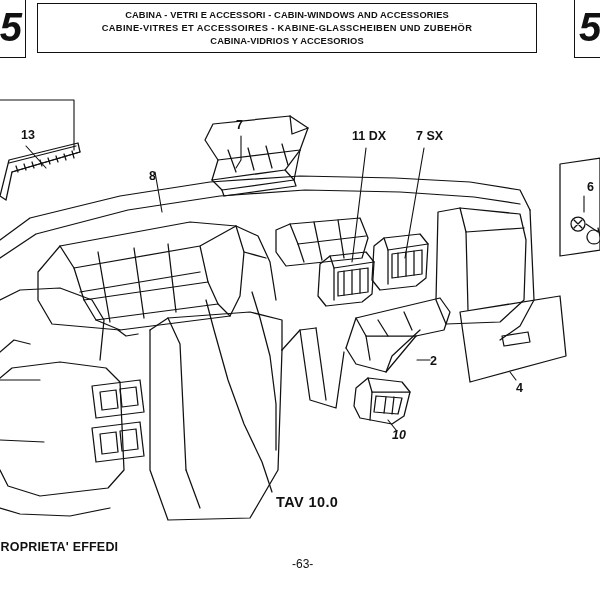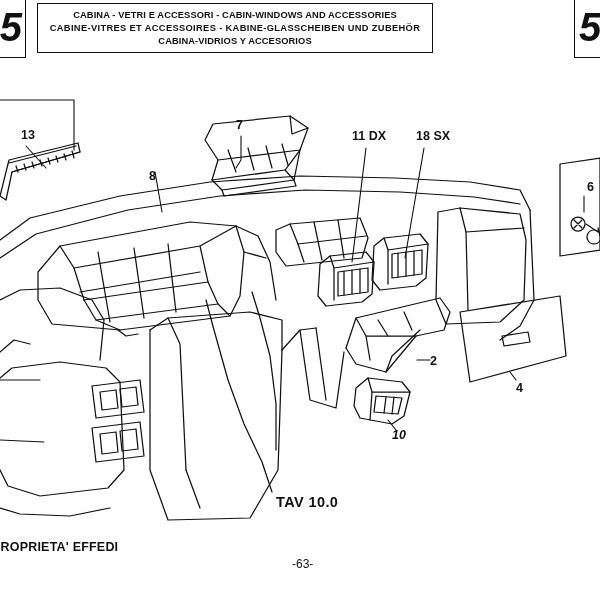"CABINA - VETRI E ACCESSORI" .header-box { width: 396px -> 500px }
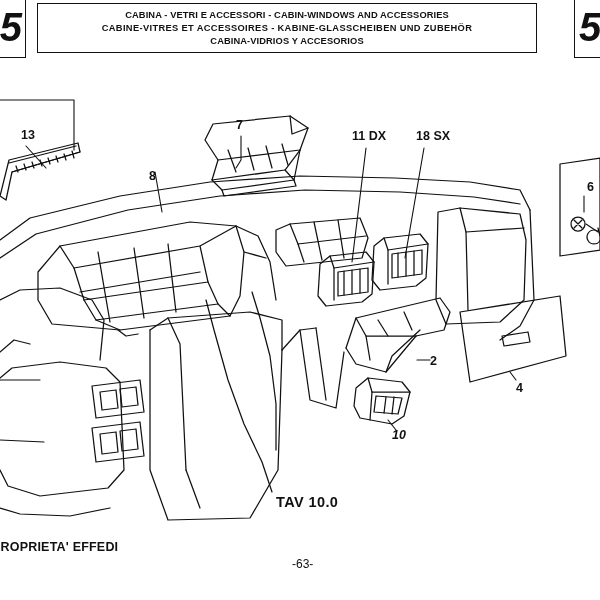"18 SX" div.callout { text: 18 -> 7 }
